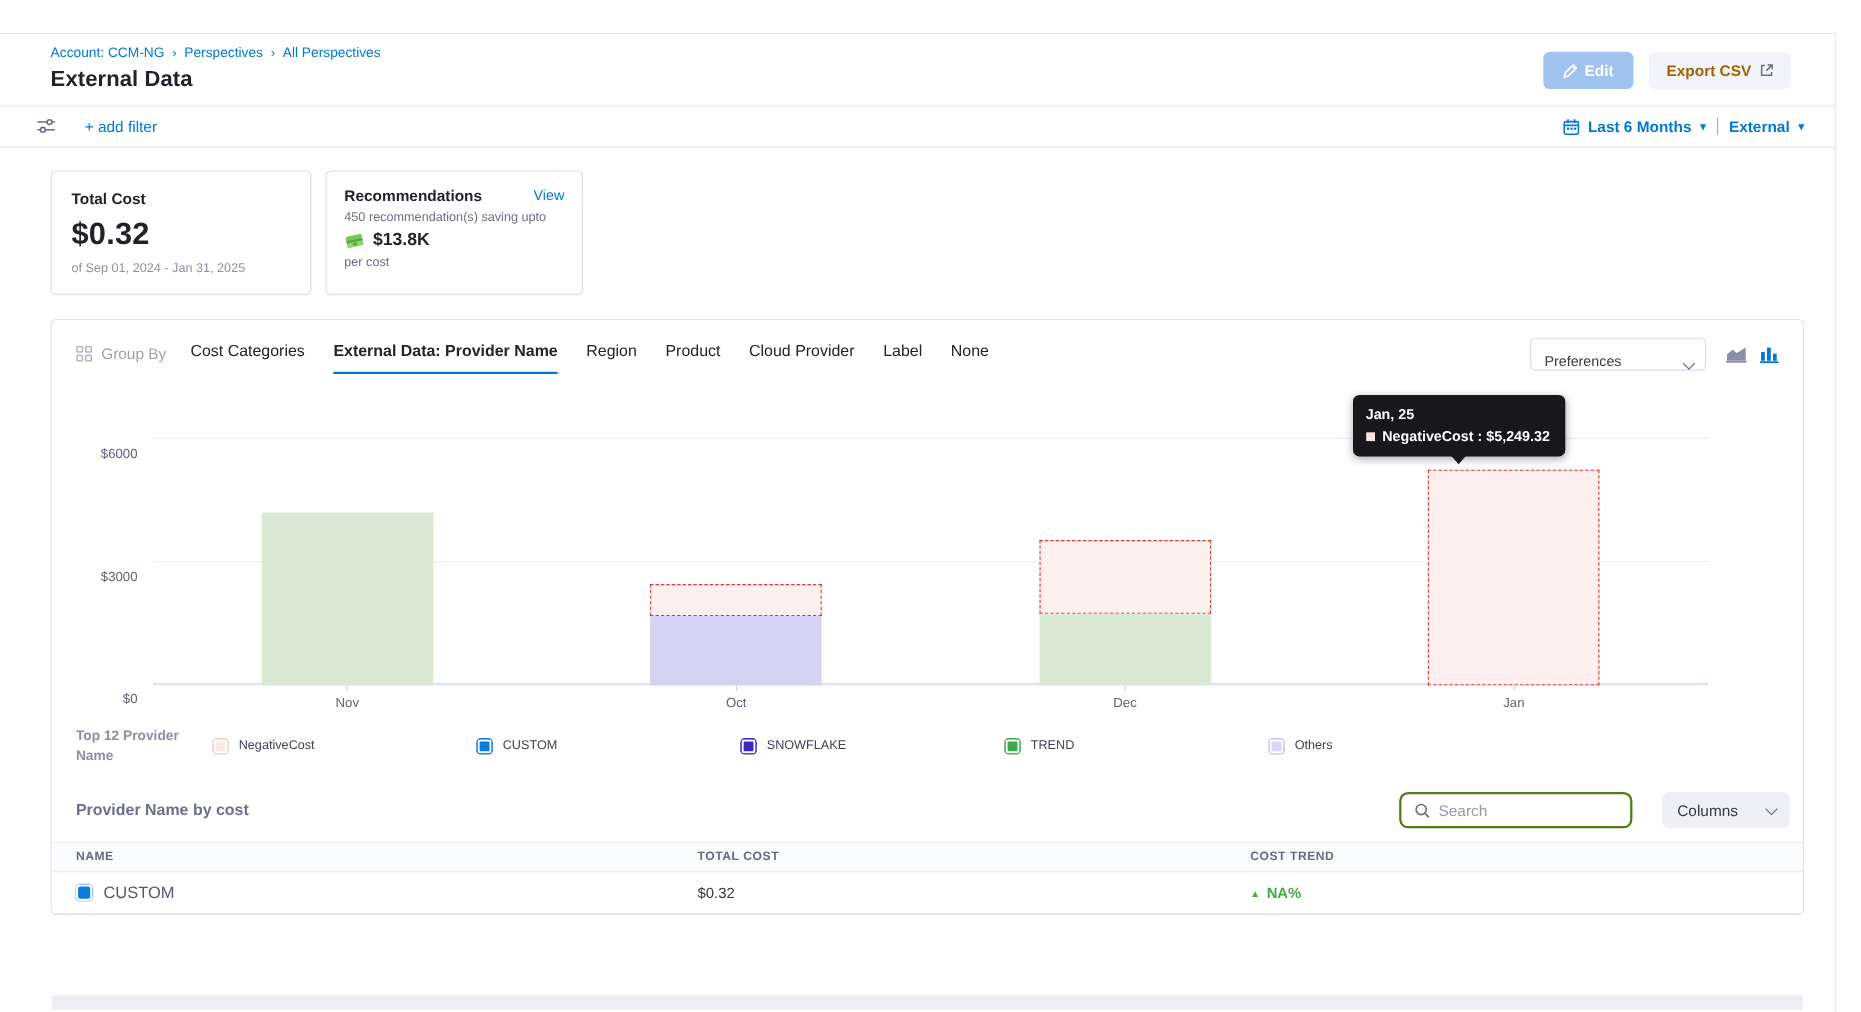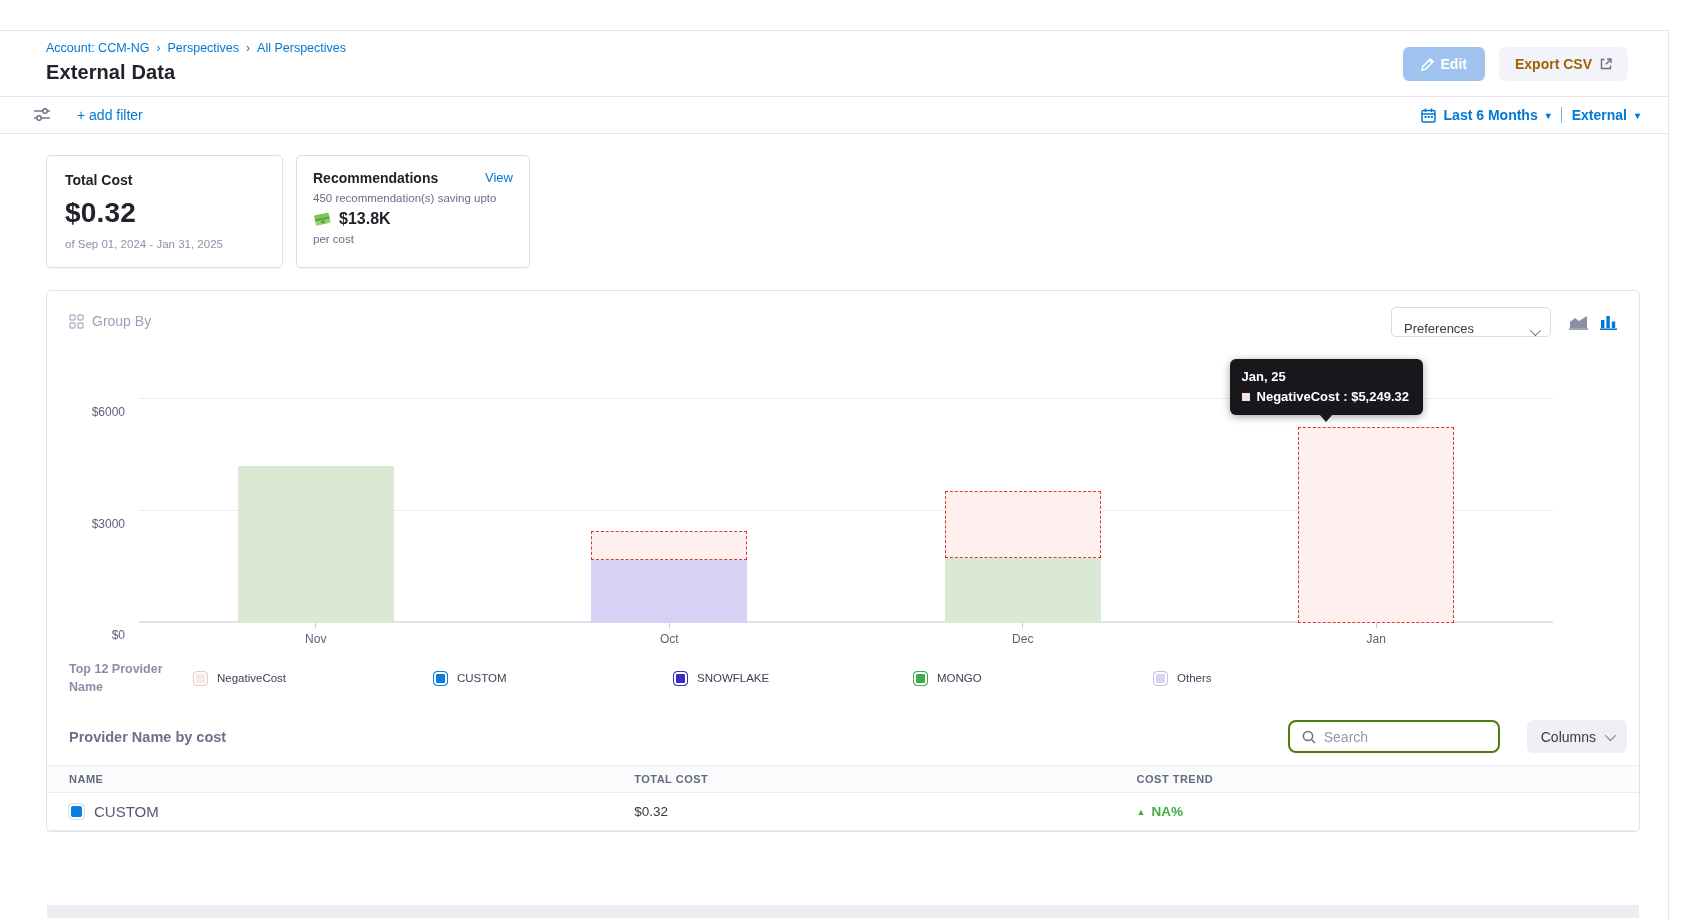"Cost Categories" div.tabs { html: none -> <div> <span>Cost Categories</span> <span>External Data: Provider Name</span> <span>Region</span> <span>Product</span> <span>Cloud Provider</span> <span>Label</span> <span>None</span> </div> }
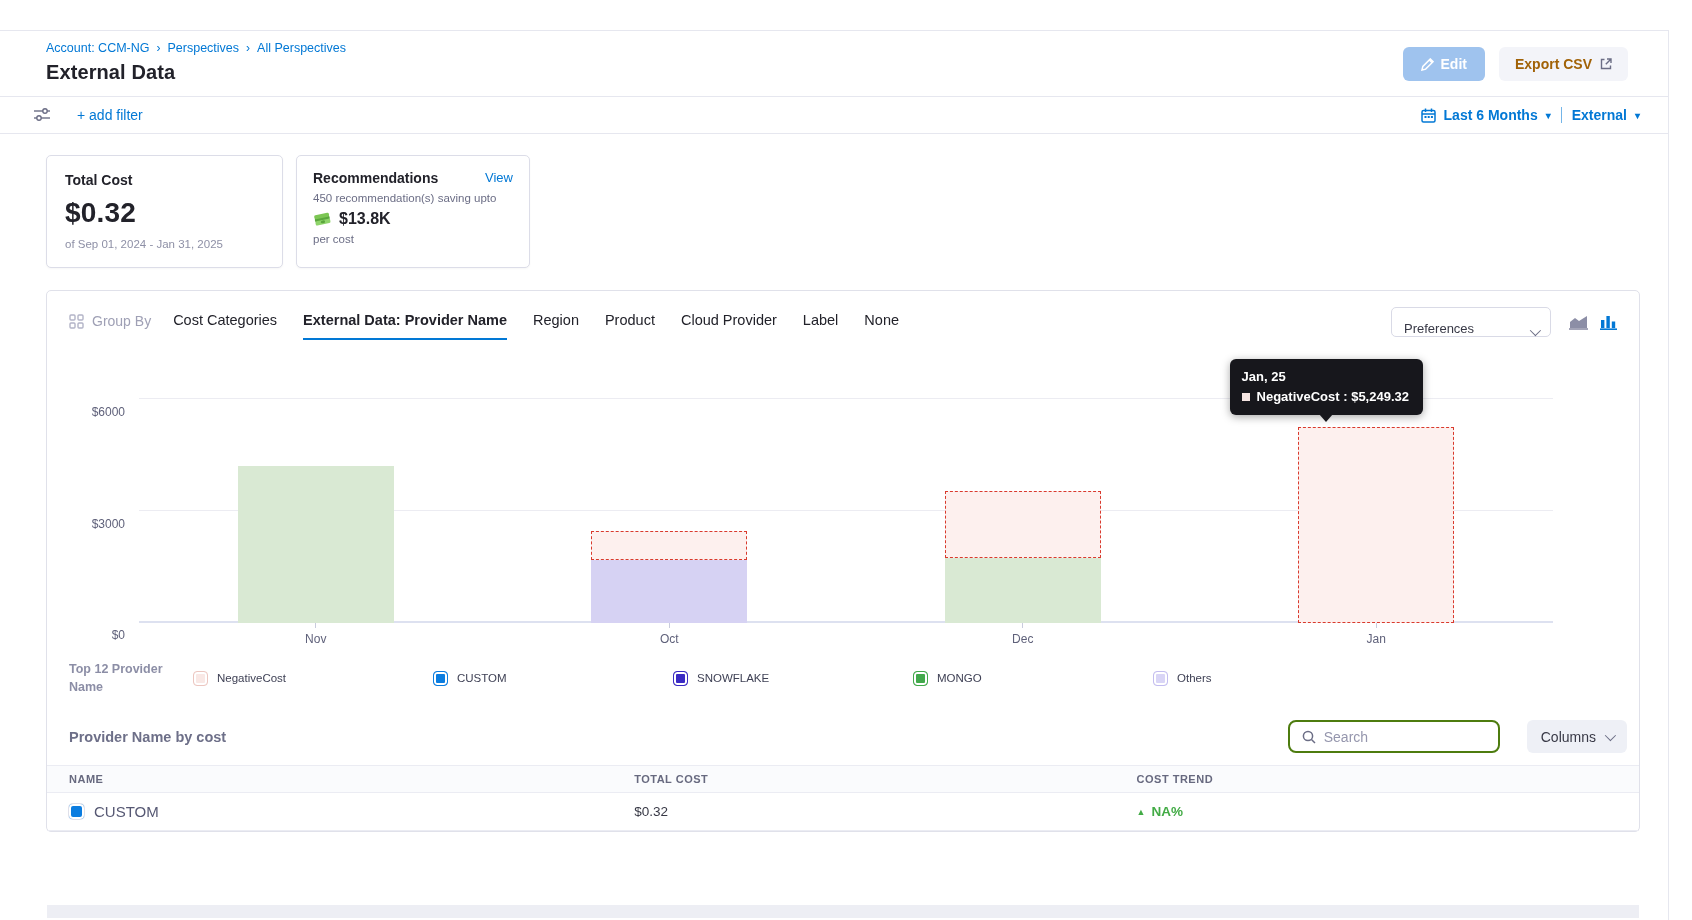"MONGO" span.legend-label { text: MONGO -> TREND }
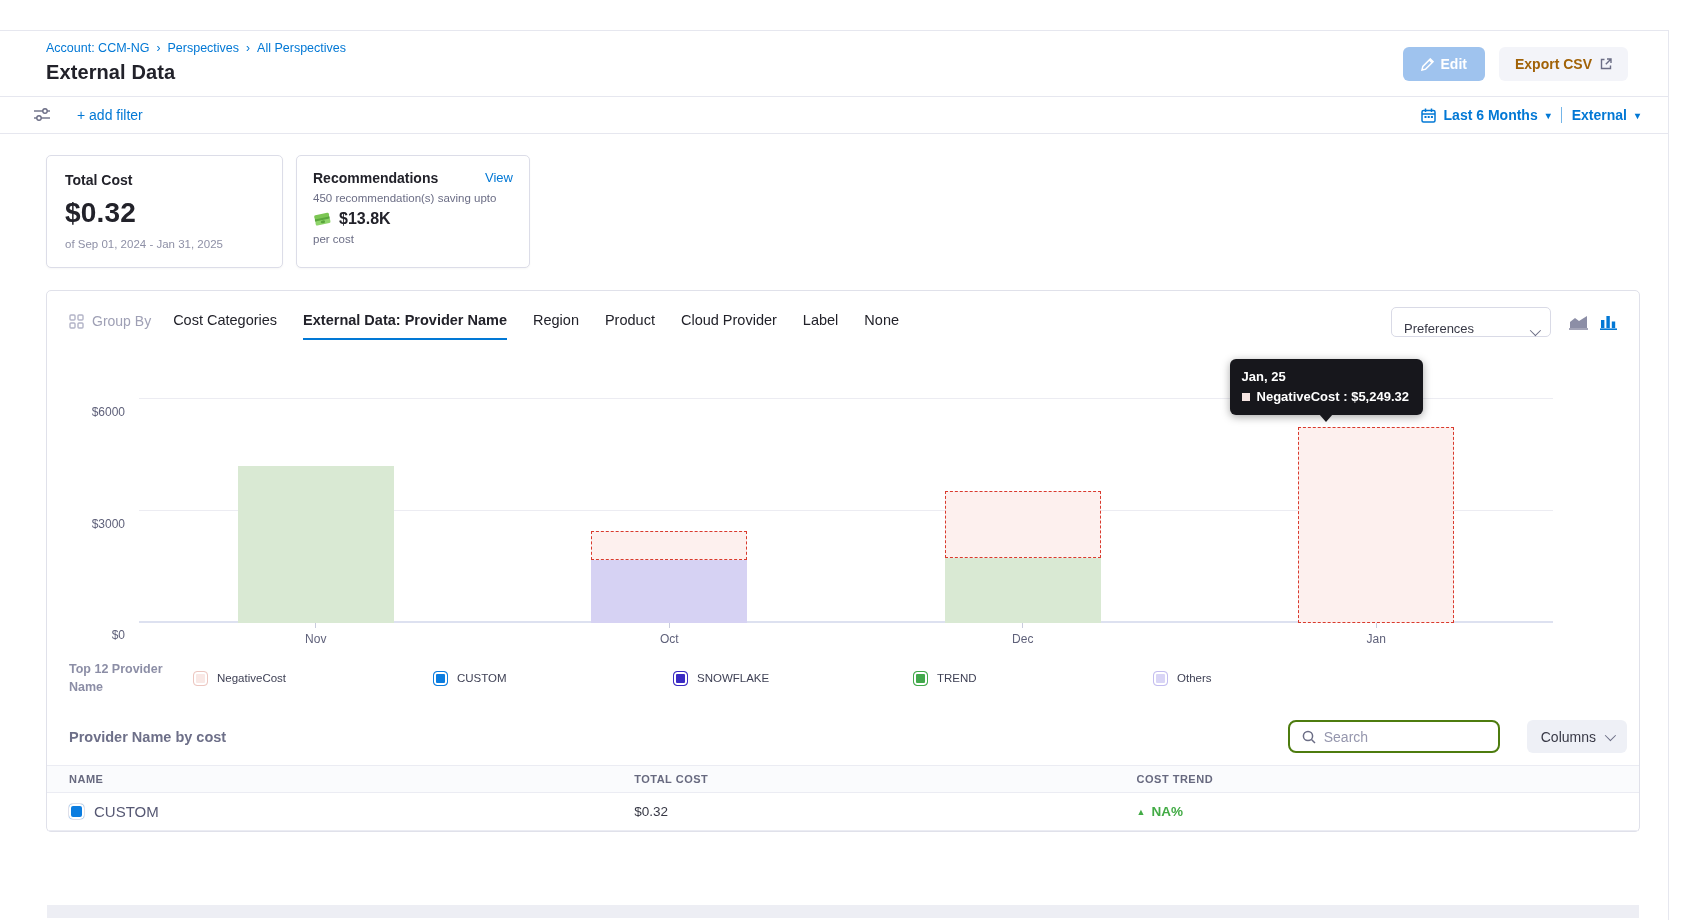"Columns" .btn-columns { gap: 9px -> 25px }
